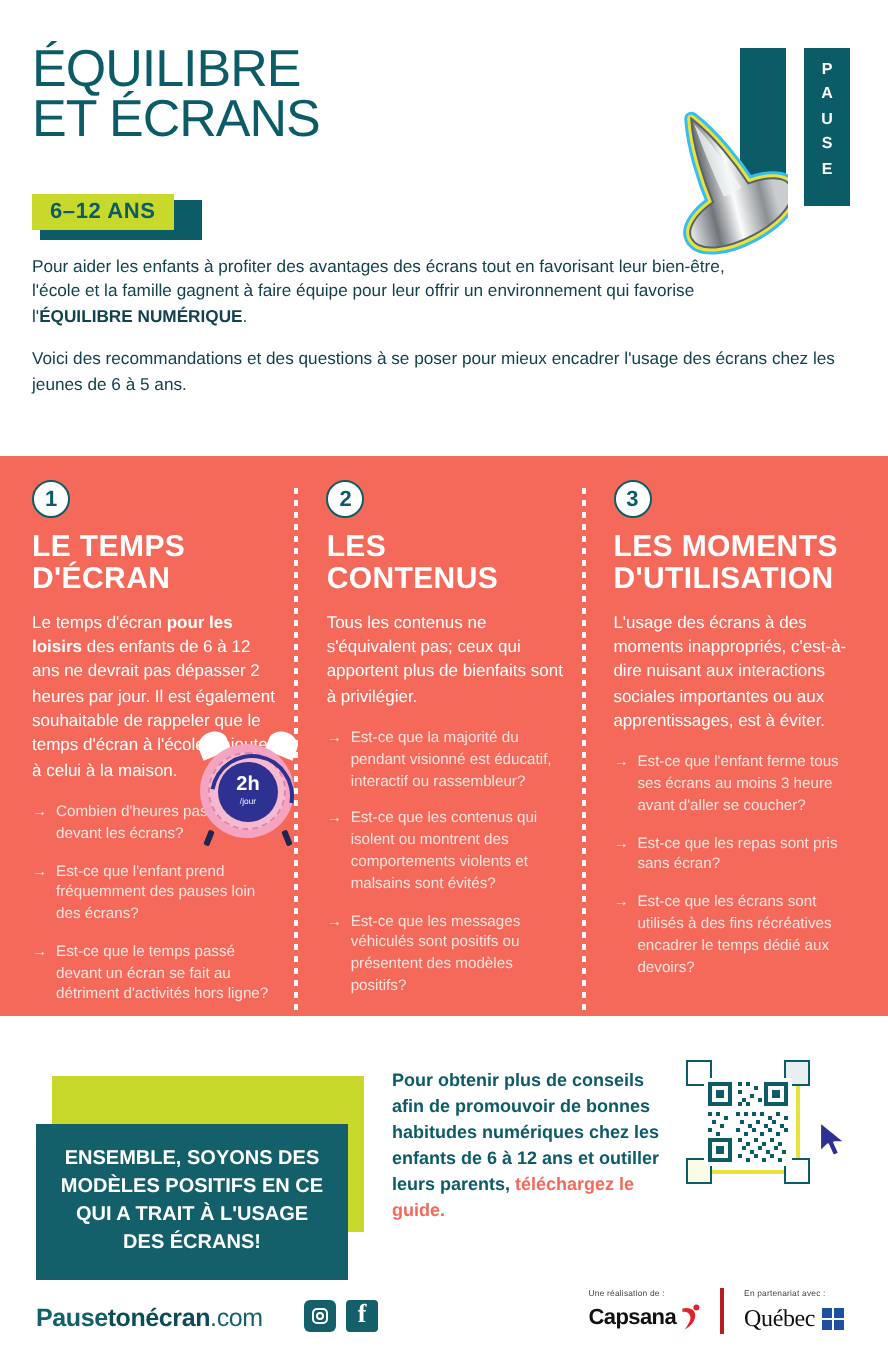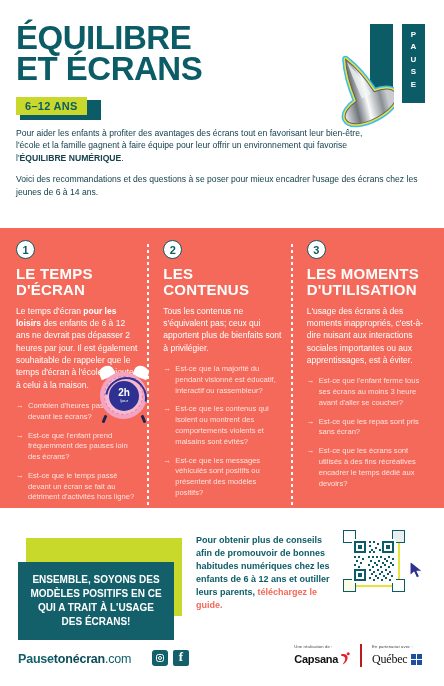"ÉQUILIBRE" .title { font-size: 33px -> 26px; font-weight: bold -> normal }
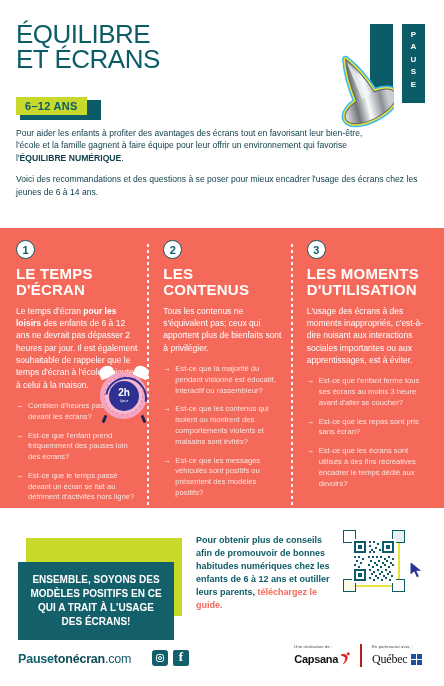"Voici des recommandations et des" p.p2 { text: 14 -> 5 }
